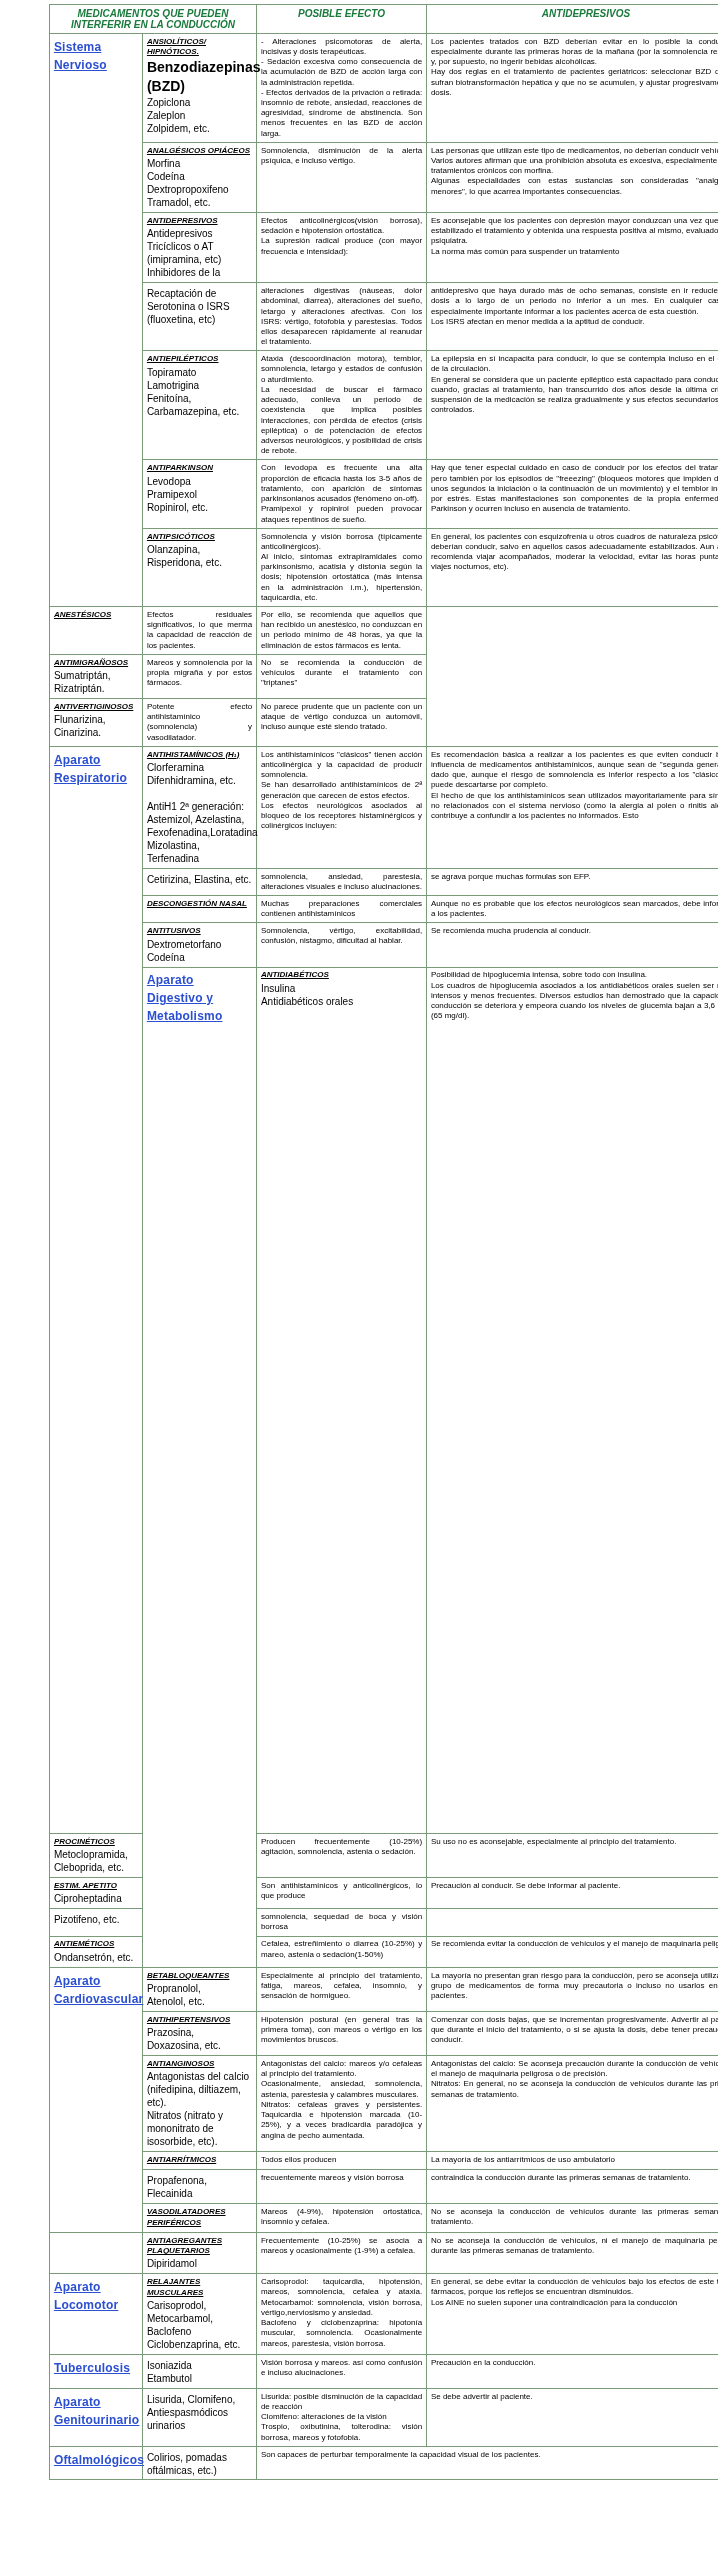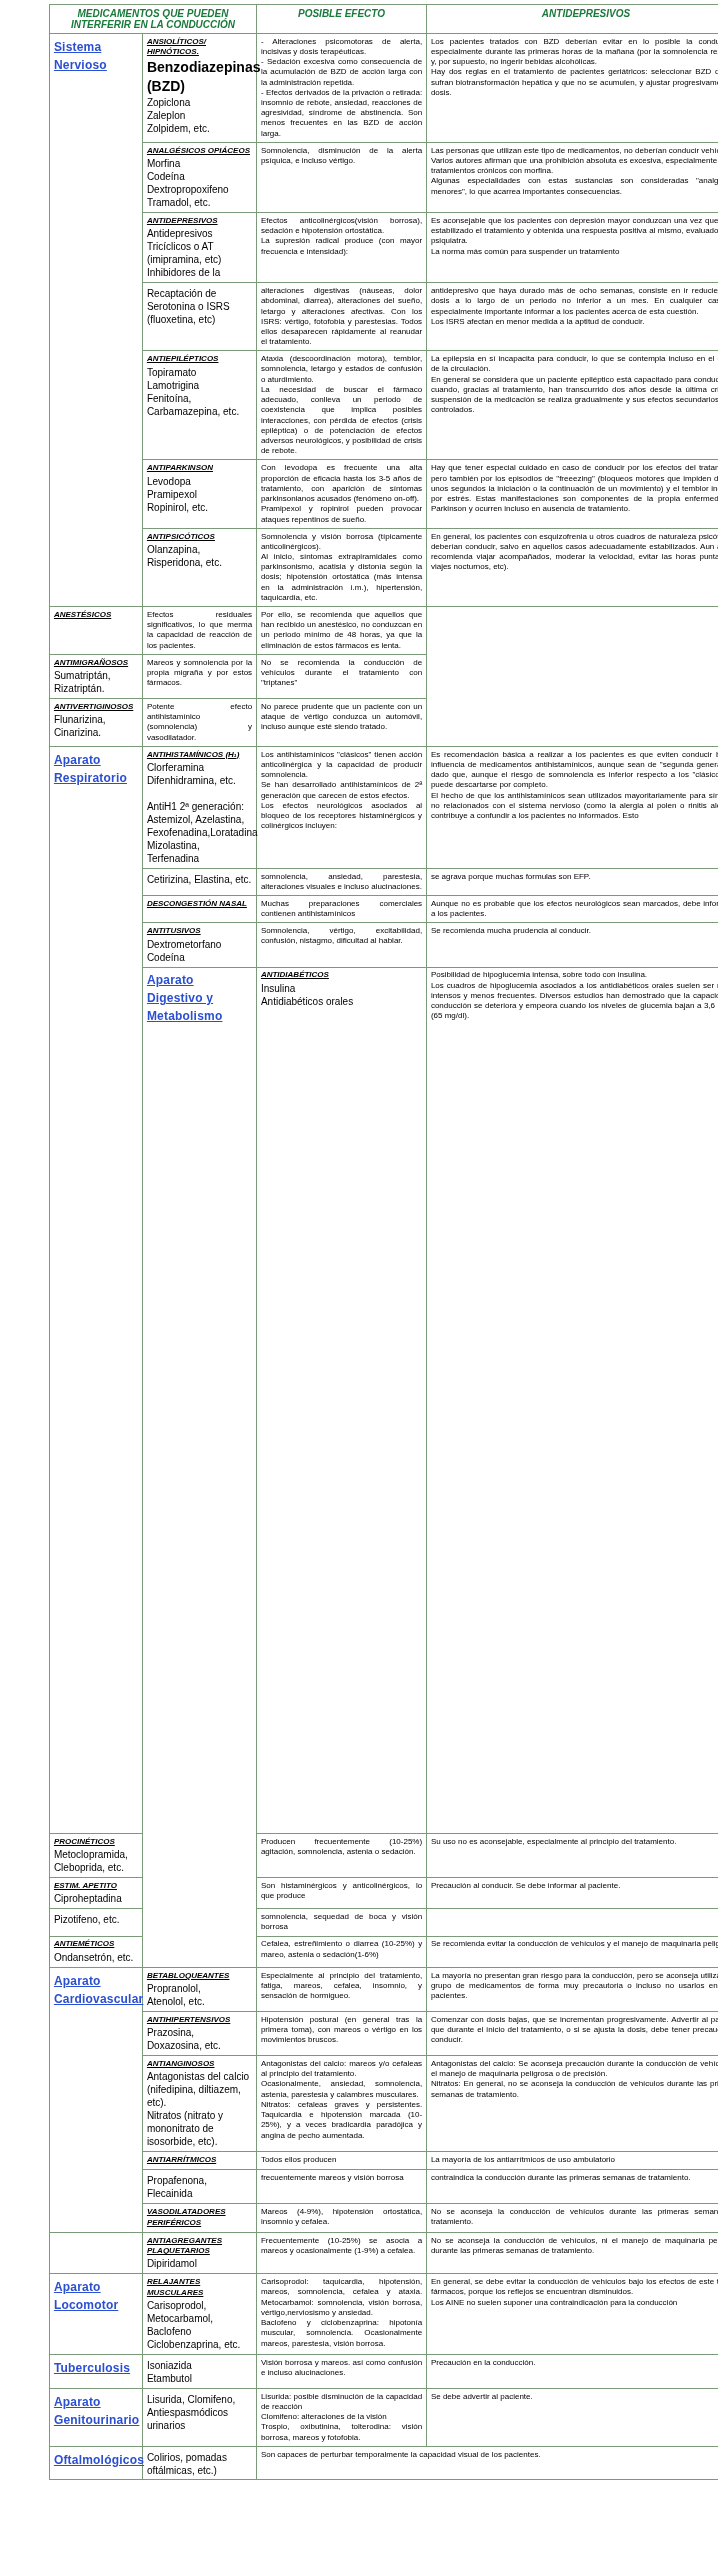"Son histaminérgicos y anticolinérgicos," td.cell { text: histaminérgicos -> antihistamínicos }
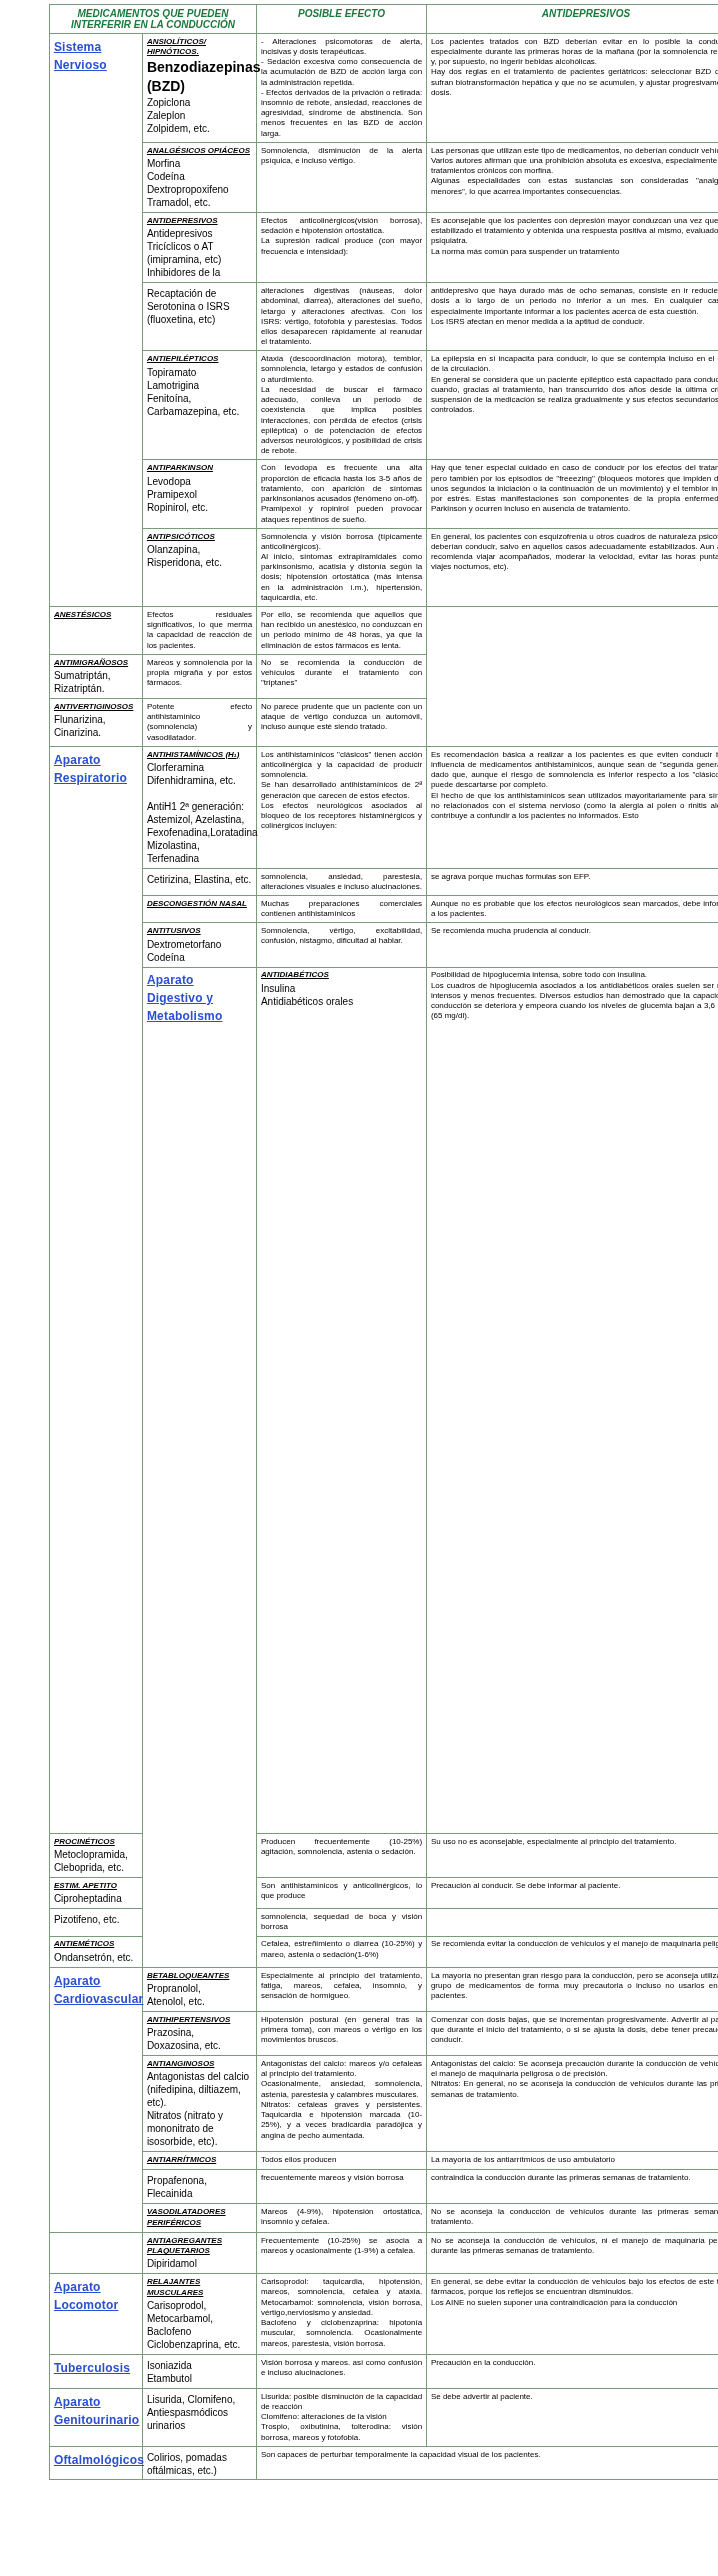"Cefalea, estreñimiento o diarrea" td.cell { text: 1-6% -> 1-50% }
